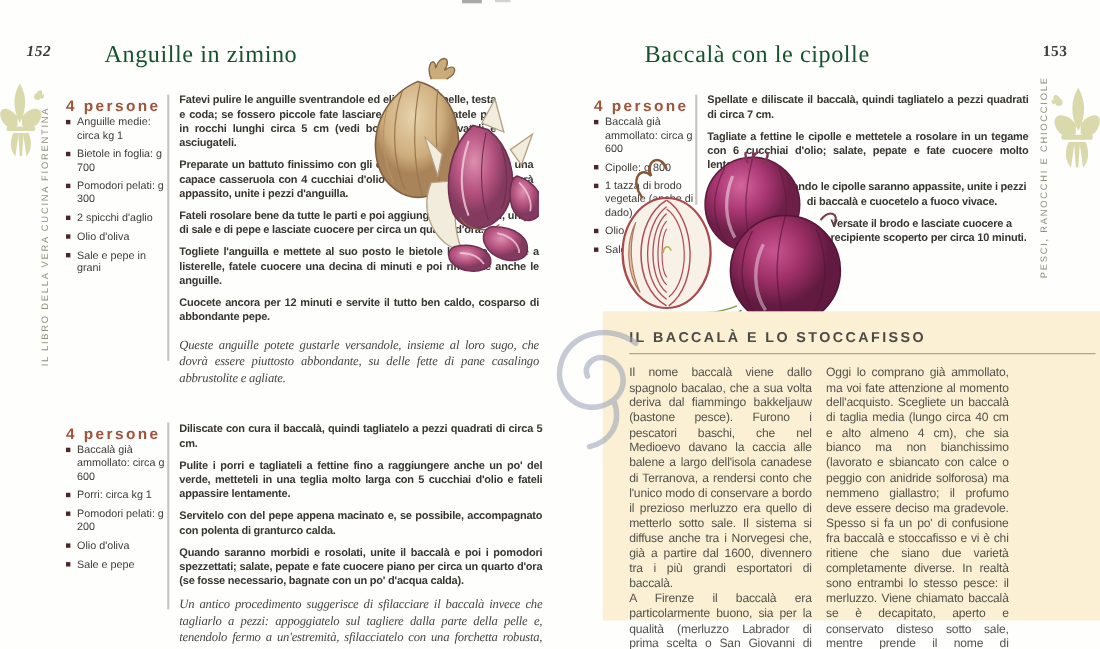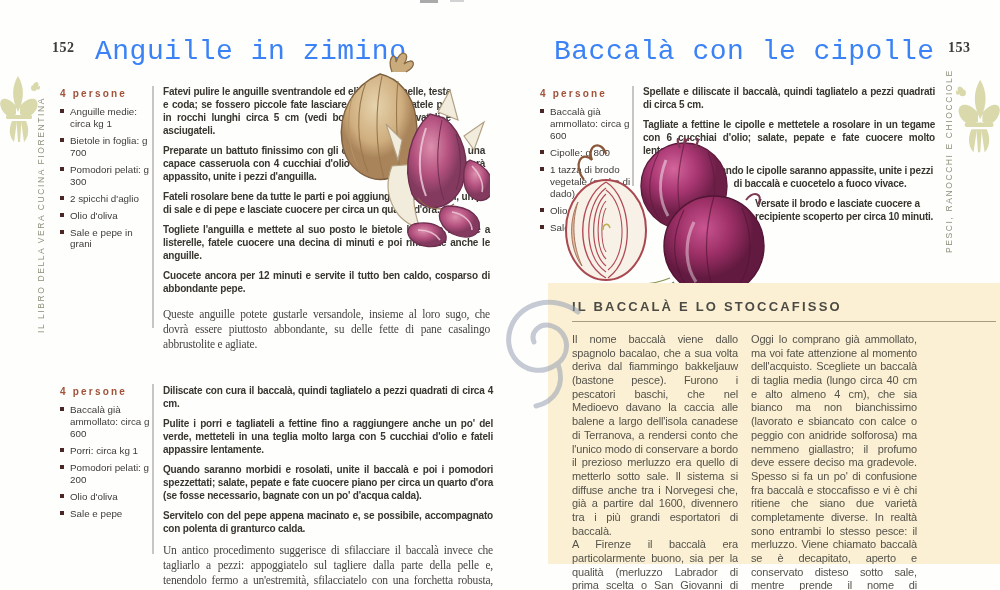"152" div.pagenum { font-style: none -> italic; left: 52px -> 24px }
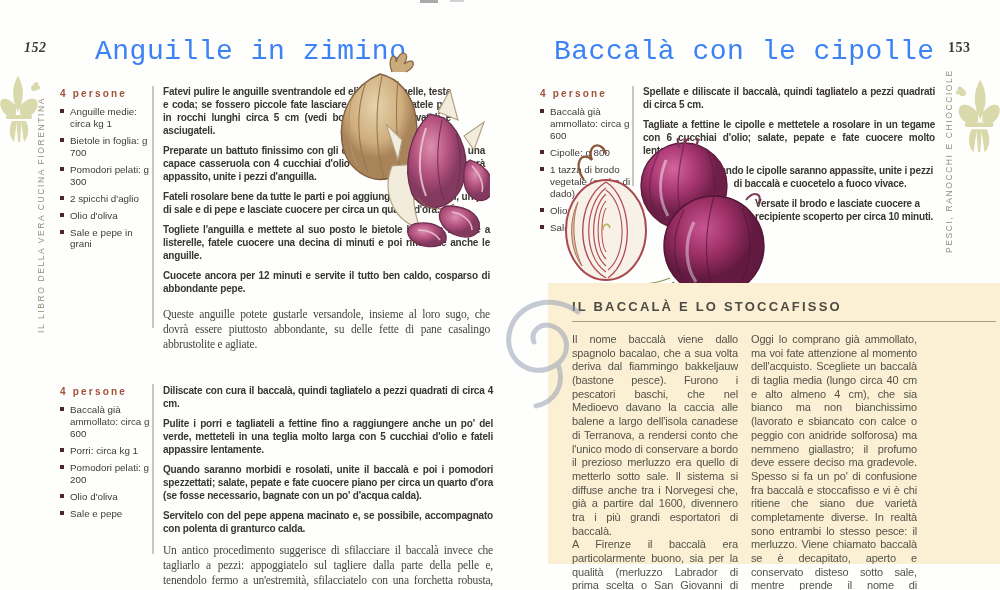"Anguille in zimino" .recipe-title { color: #3b82f6 -> #14532d; font-family: Liberation Mono, monospace -> Liberation Serif, serif; font-size: 28px -> 22px }
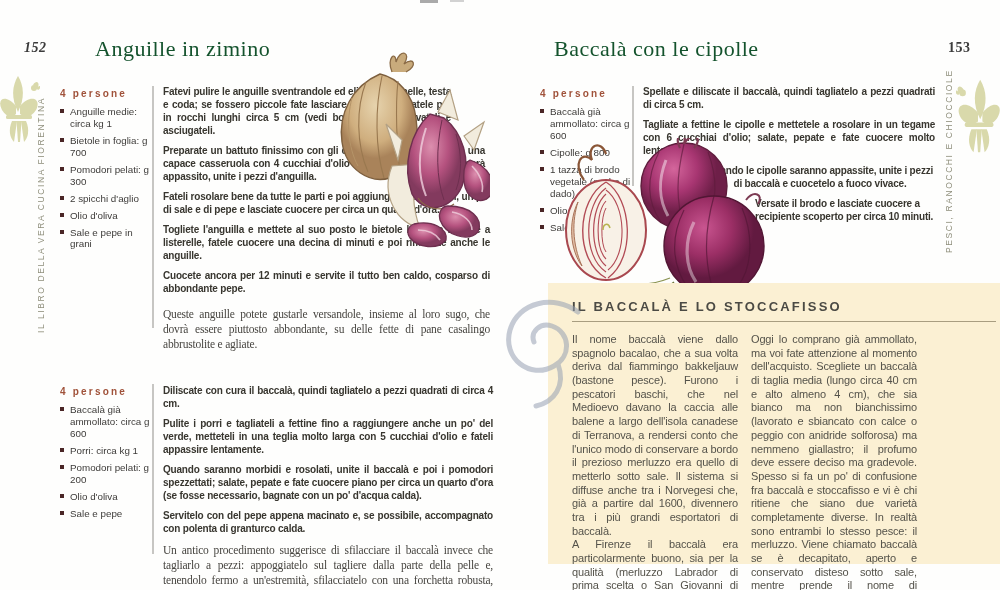"Baccalà con le cipolle" div.recipe-title { left: 554px -> 586px }
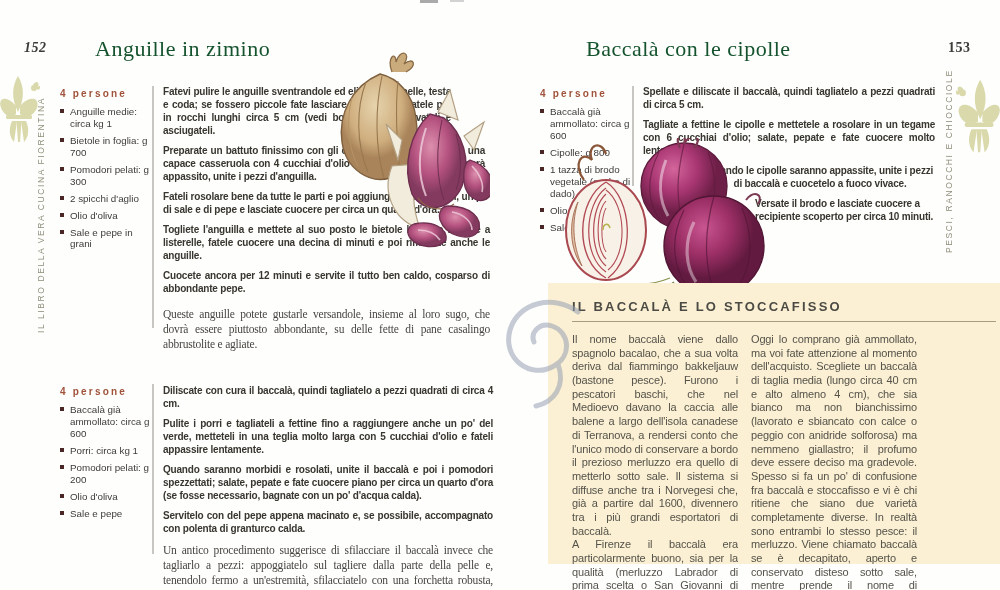"4 persone" .serves { font-size: 10px -> 14px }
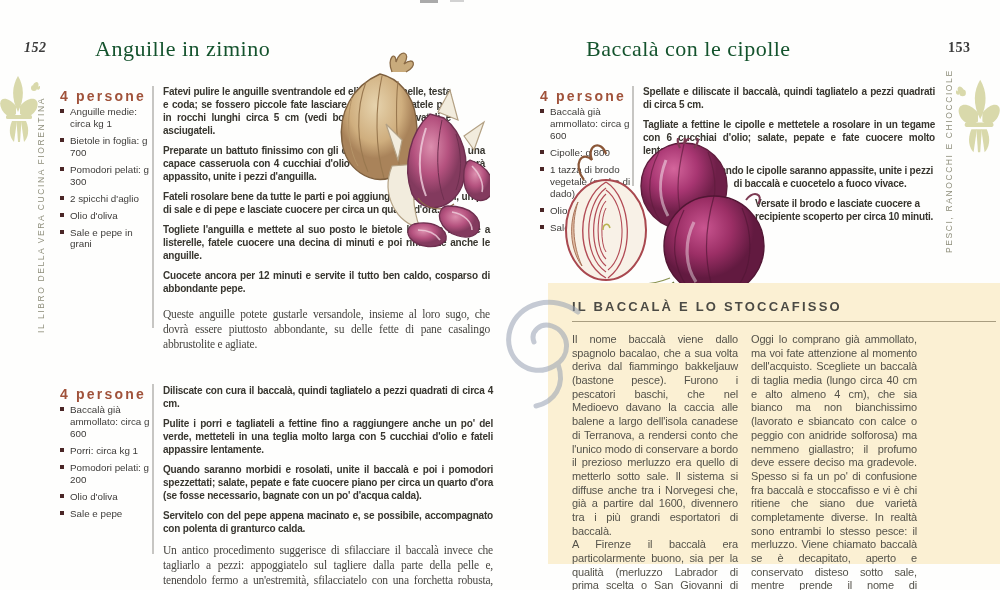"Spellate e diliscate il baccalà," p { text: 5 -> 7 }
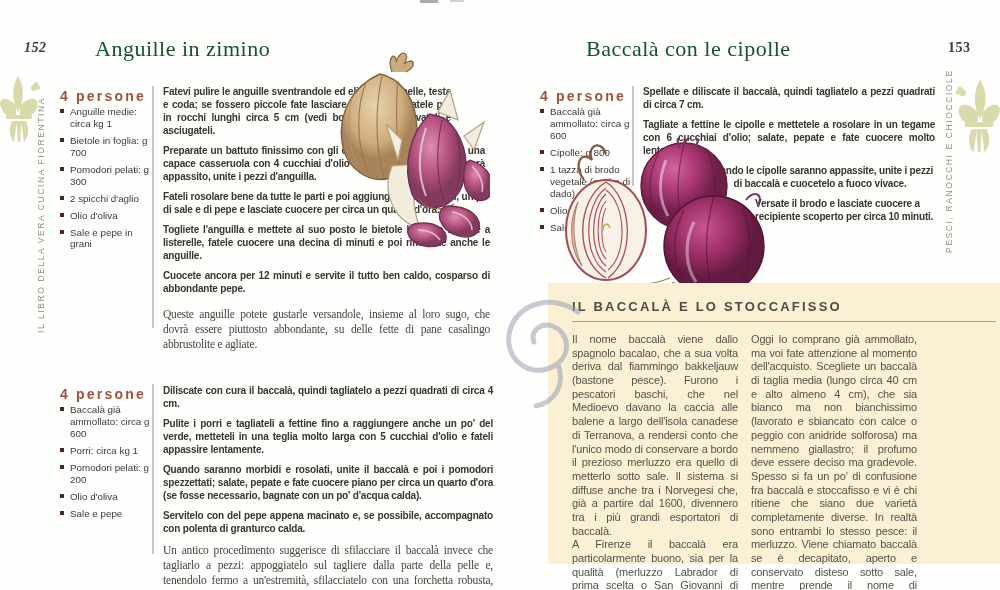"Queste anguille potete gustarle" .note { font-style: none -> italic }
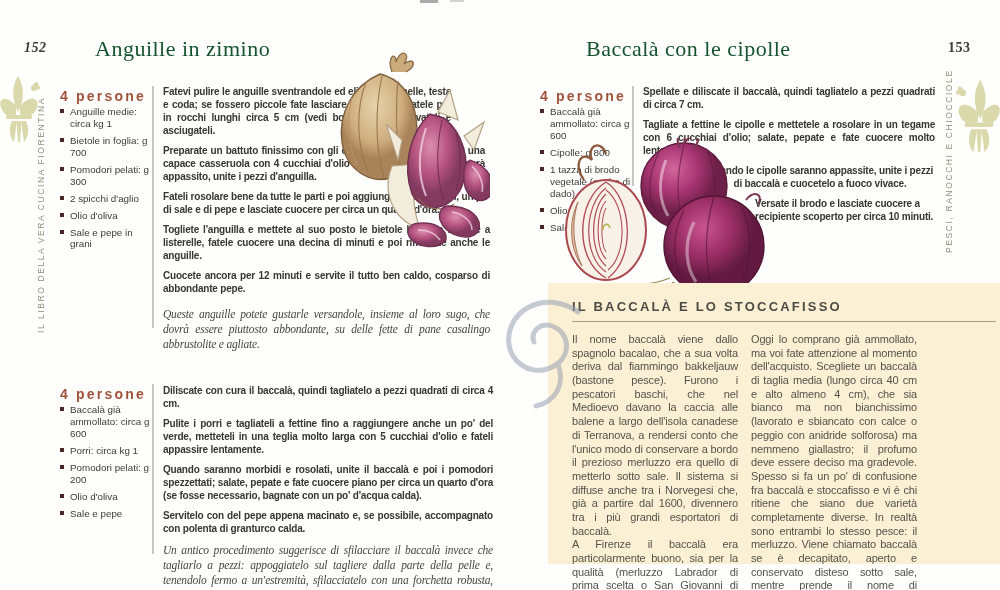"Diliscate con cura il baccalà," p { text: 4 -> 5 }
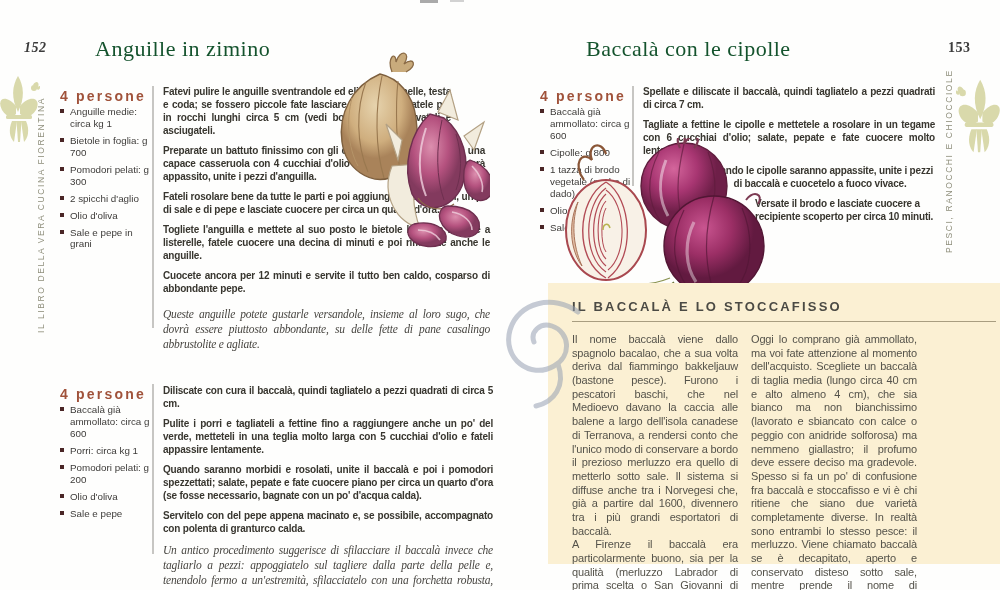"Quando saranno morbidi e rosolati," p { order: before "Servitelo con del pepe appena" -> after "Servitelo con del pepe appena" }
